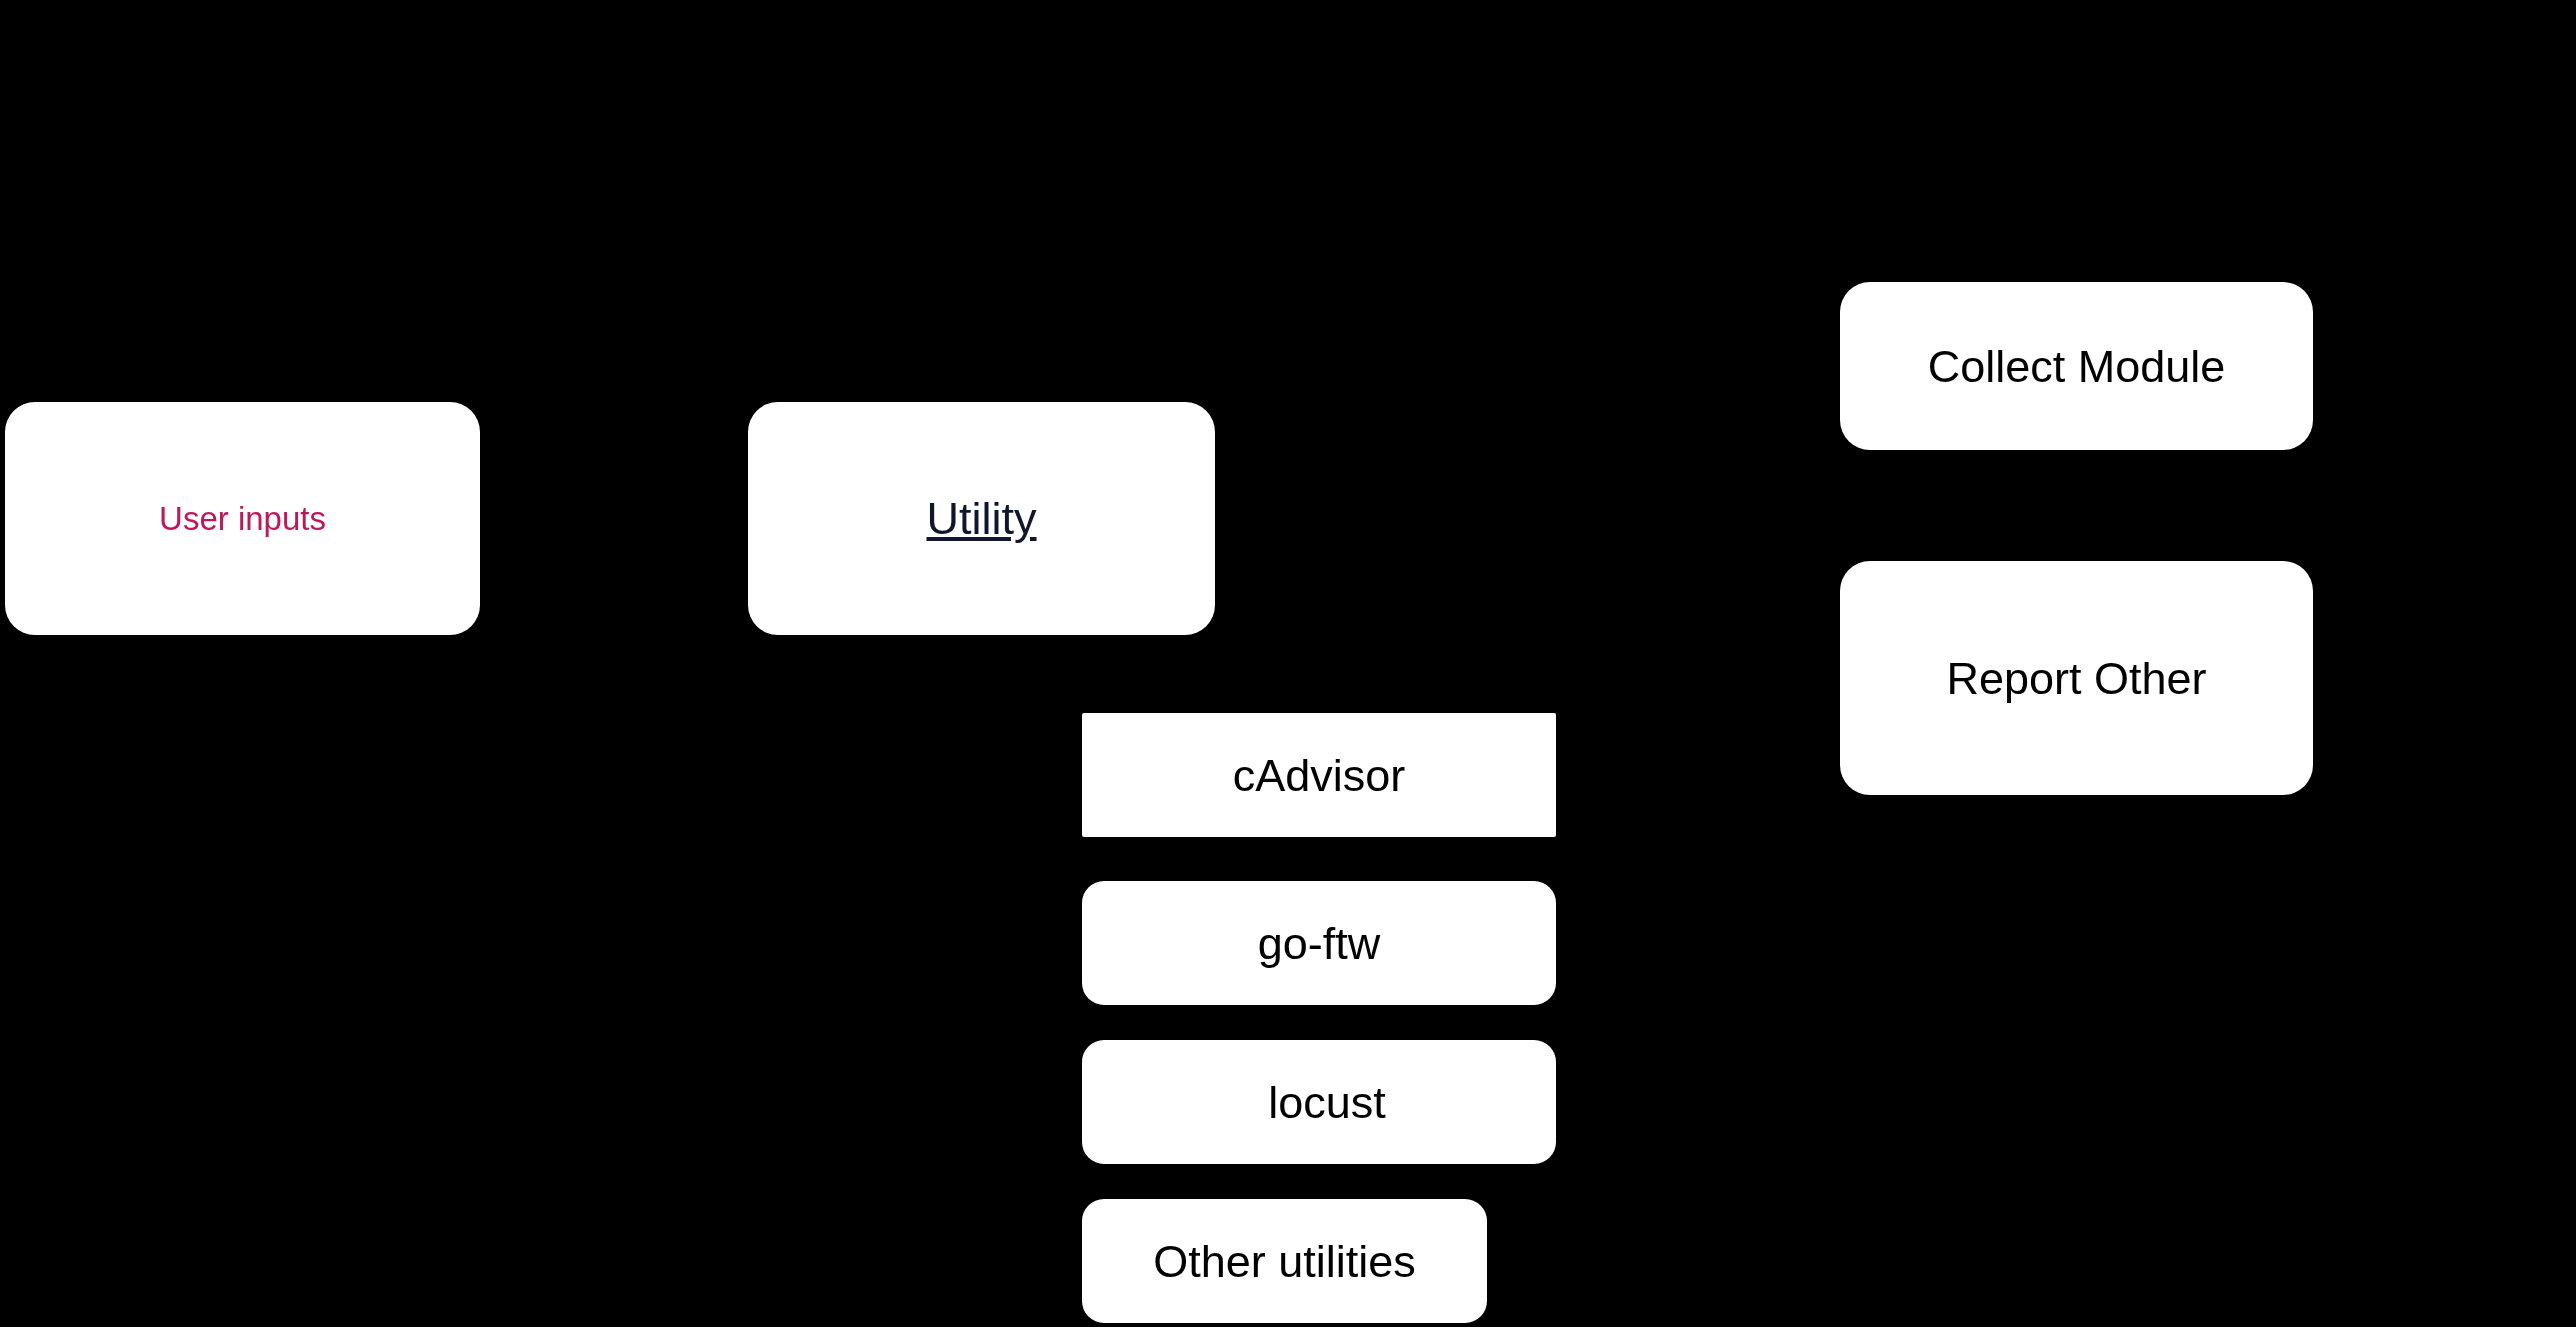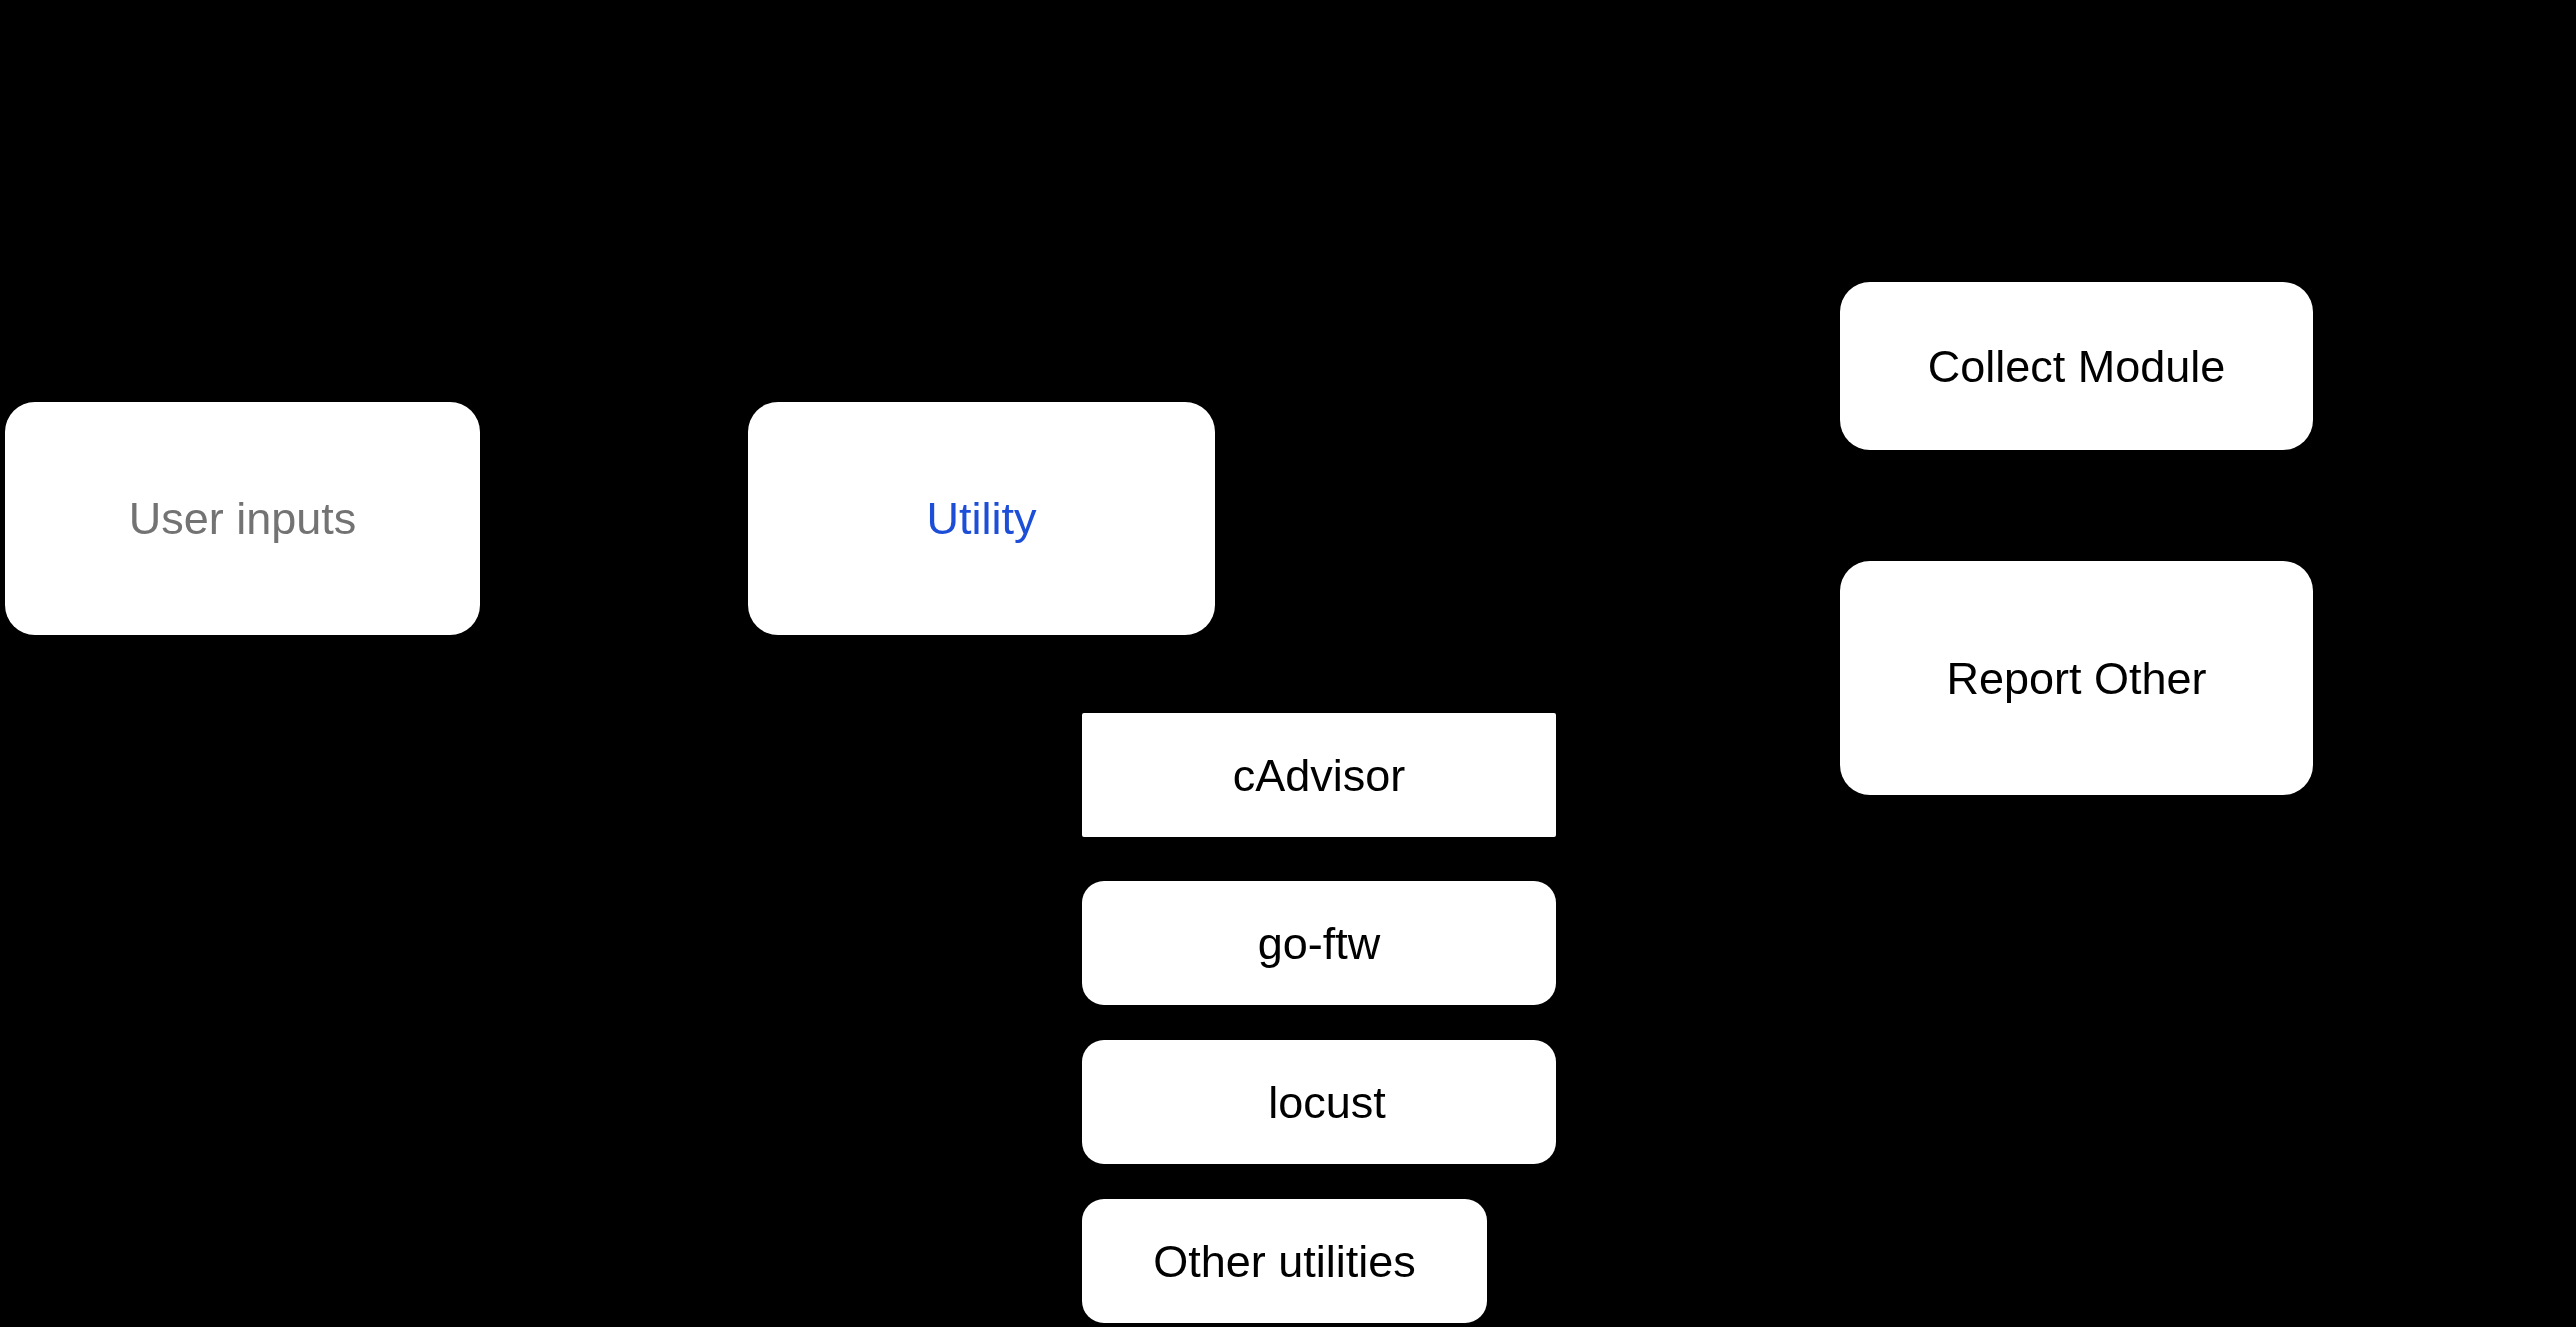"User inputs" span.node-label { color: #737373 -> #be185d; font-size: 45px -> 33px }
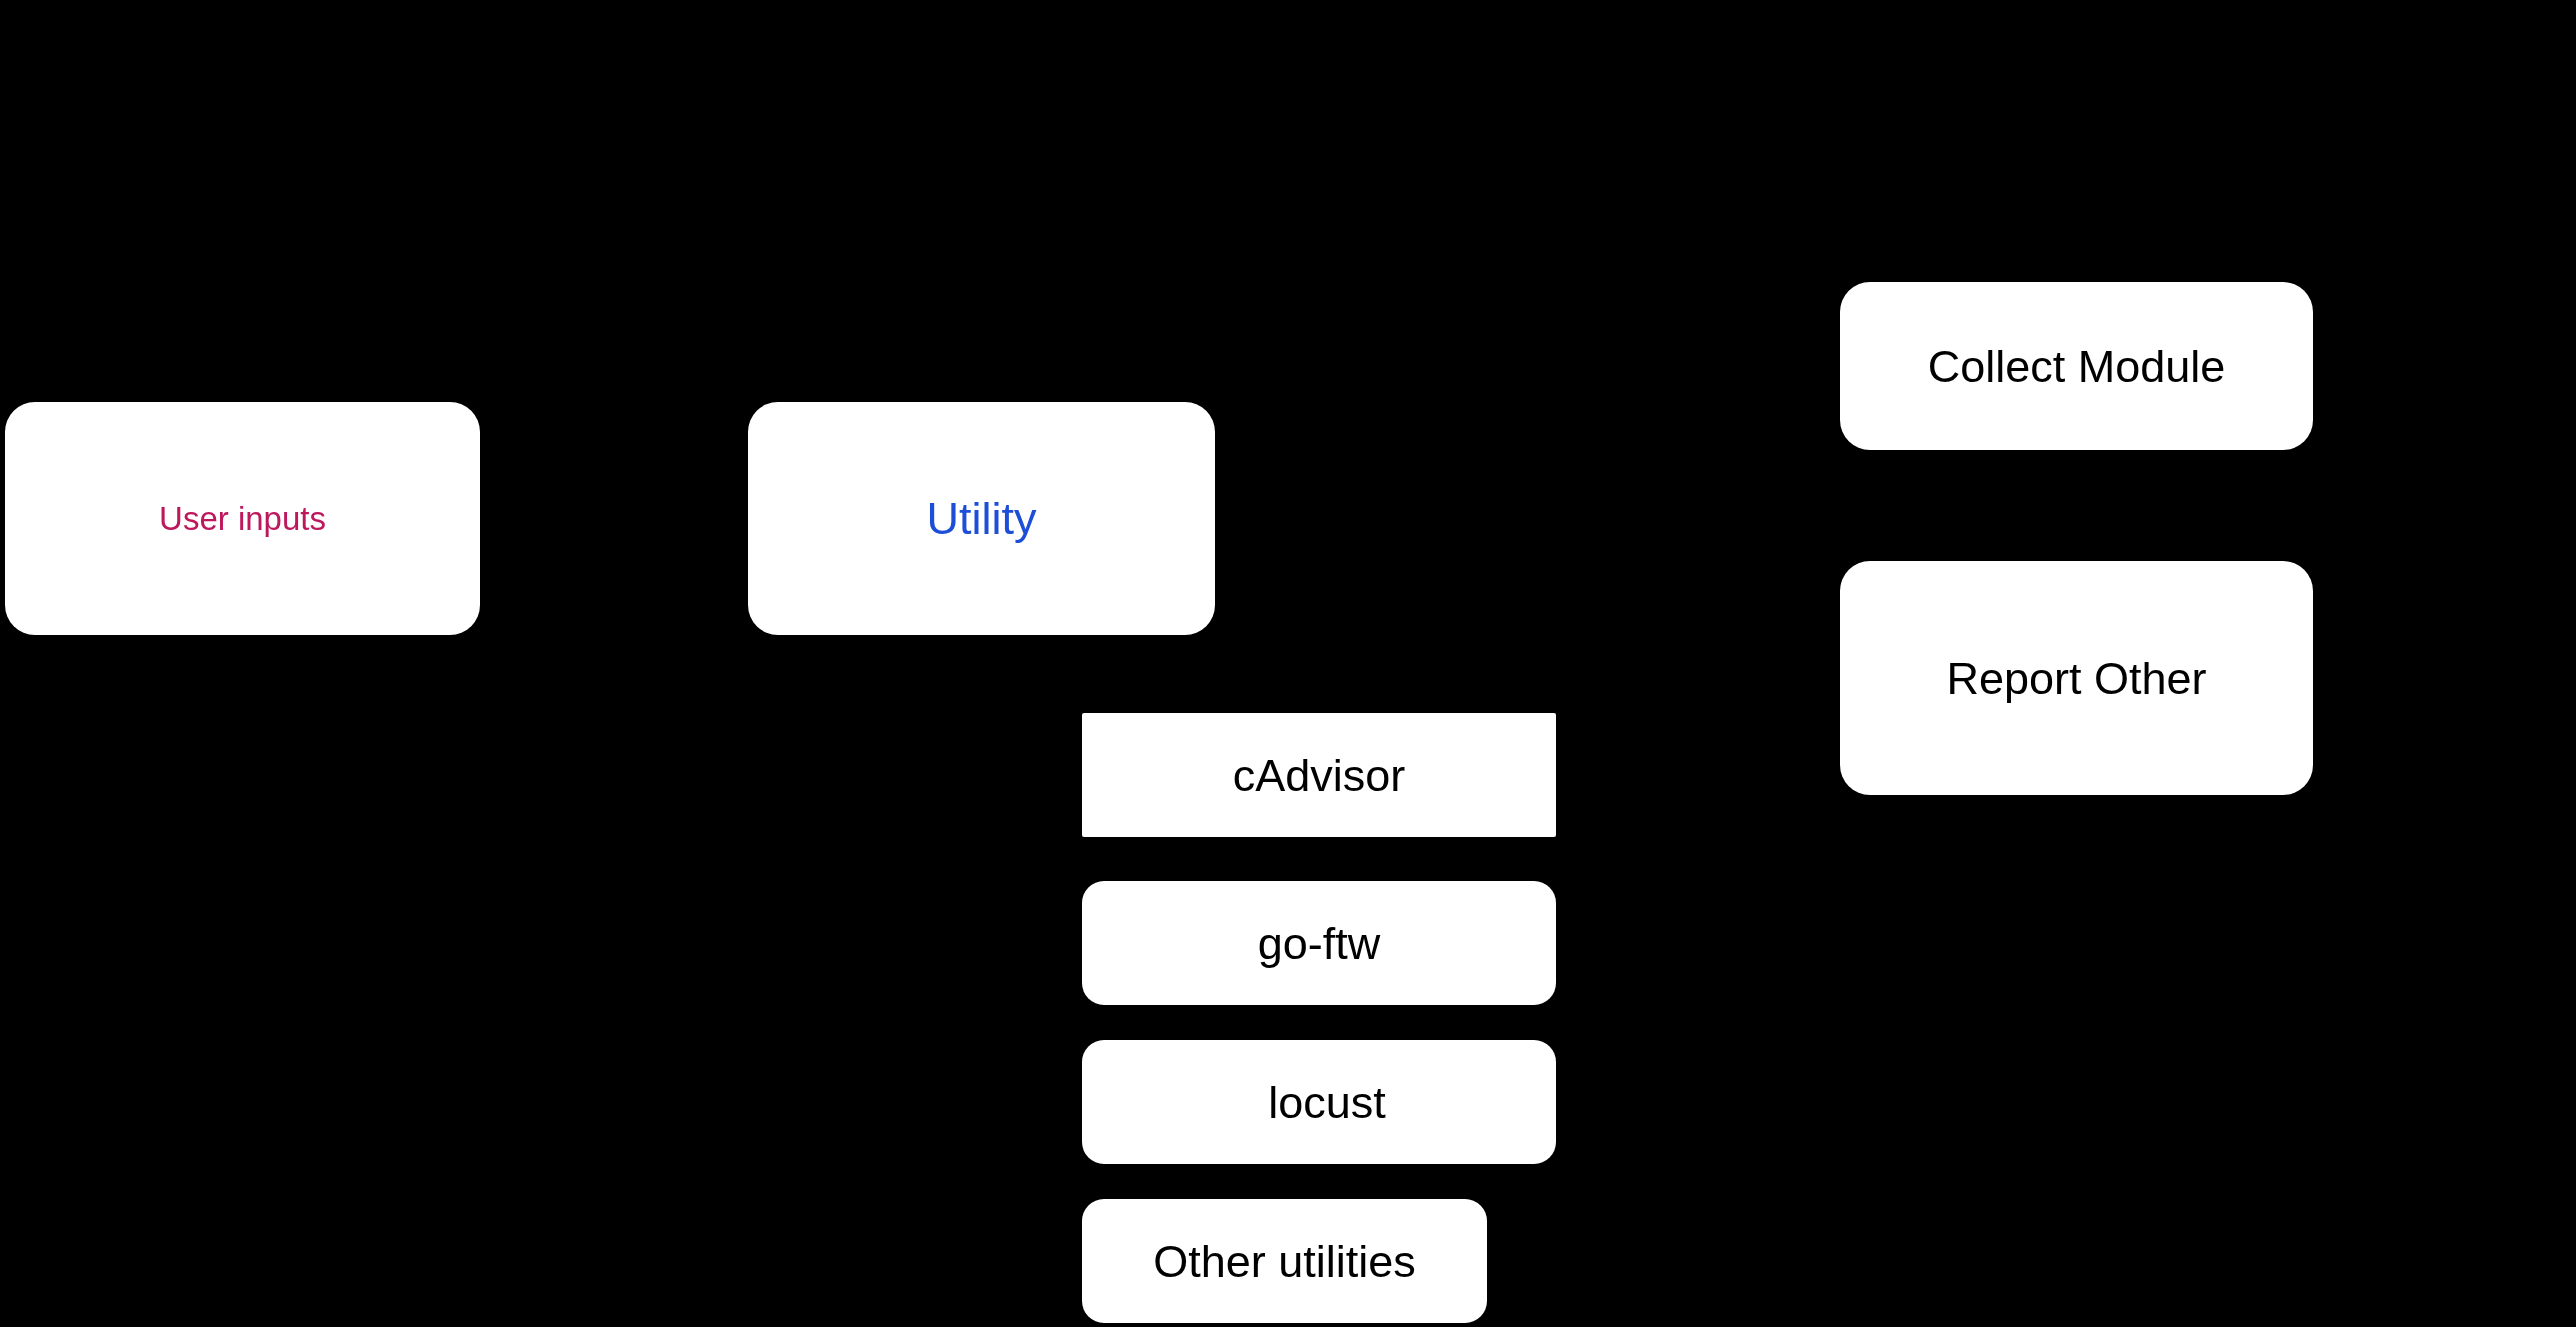"Utility" span.node-label { color: #1d4ed8 -> #0f172a; text-decoration: none -> underline }
